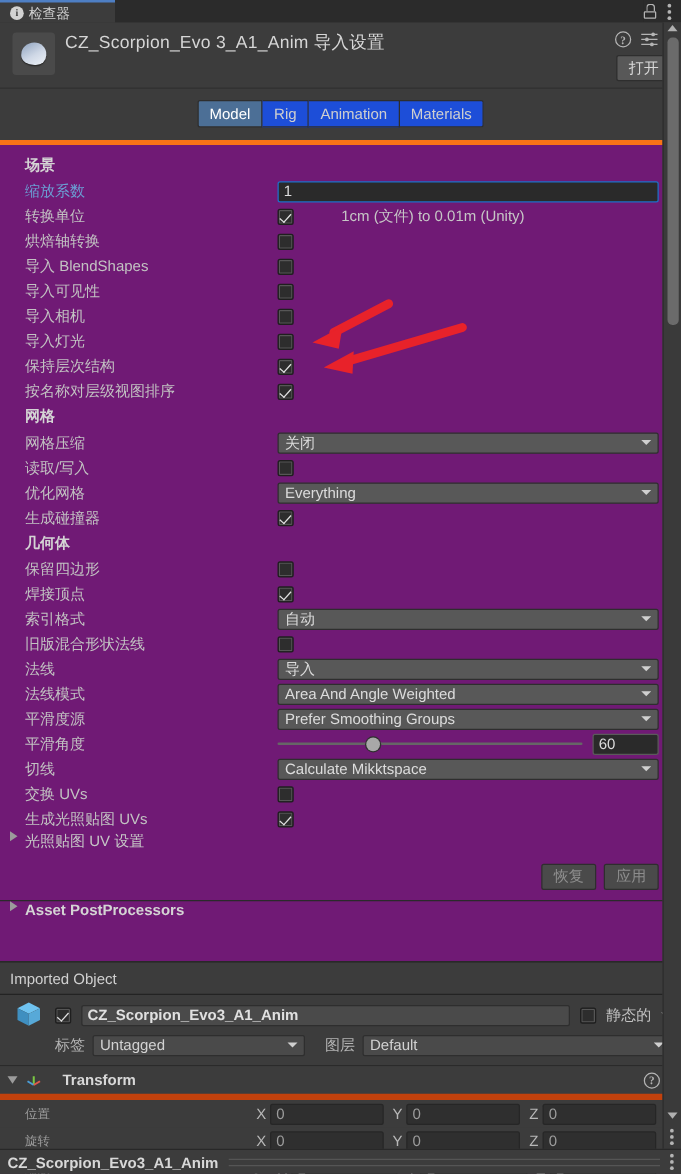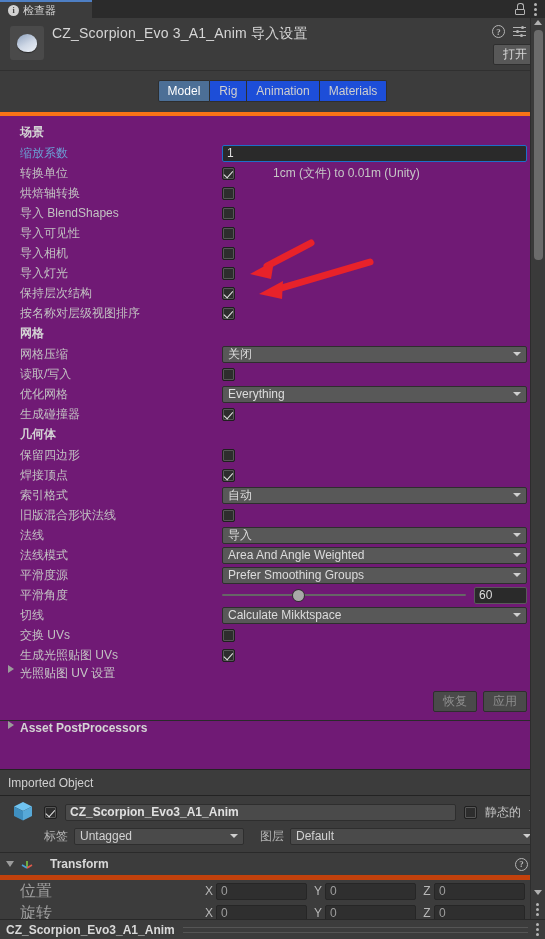"位置" .tr-lbl { font-size: 16px -> 10px }
